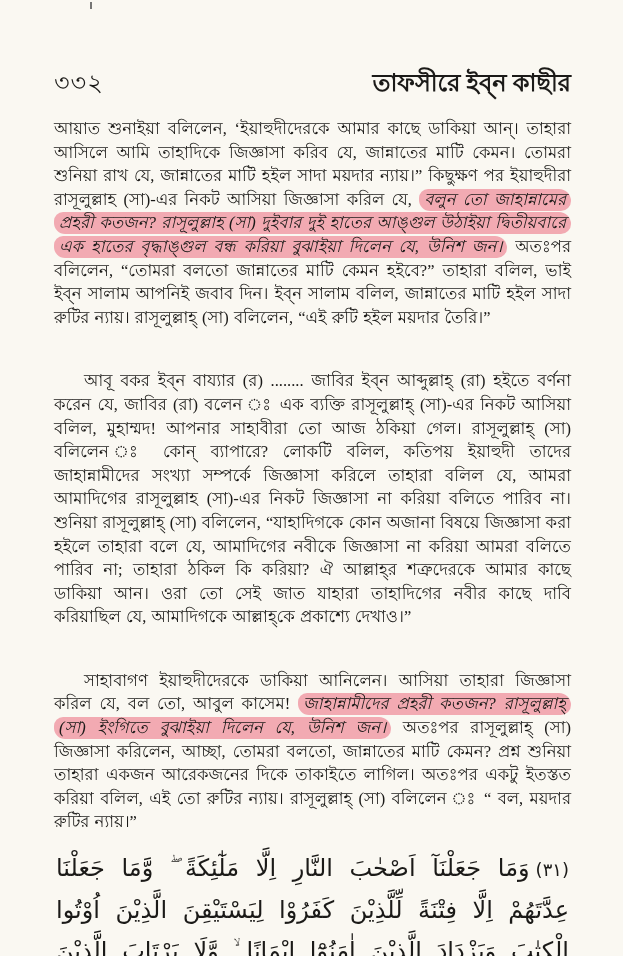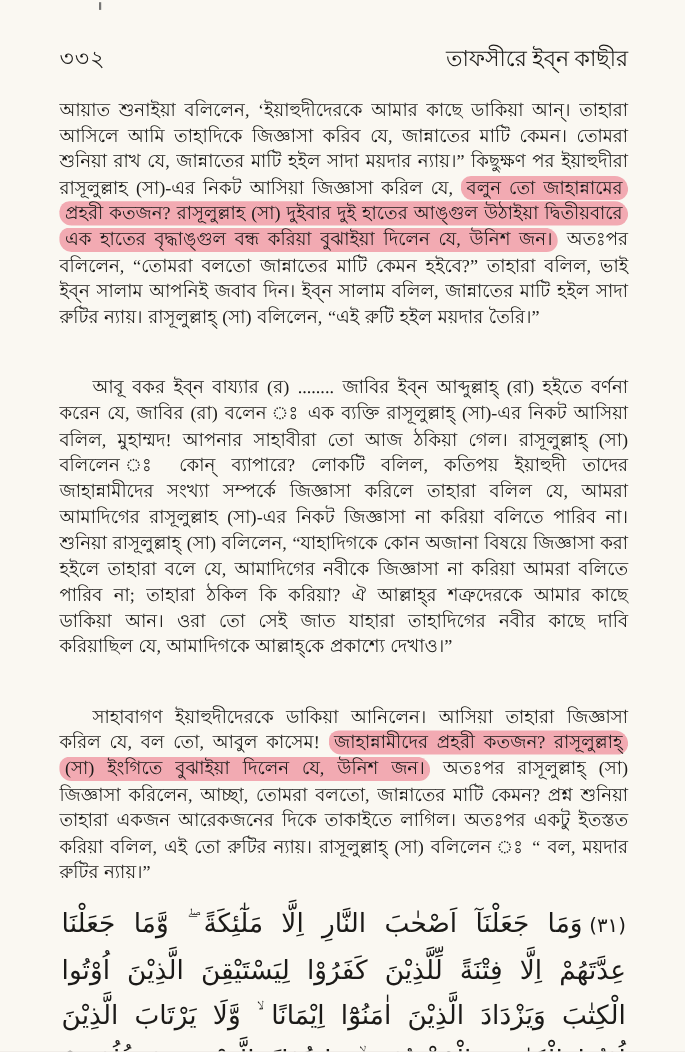"৩৩২" .running-head { font-size: 20px -> 24px; margin-top: none -> 29px }
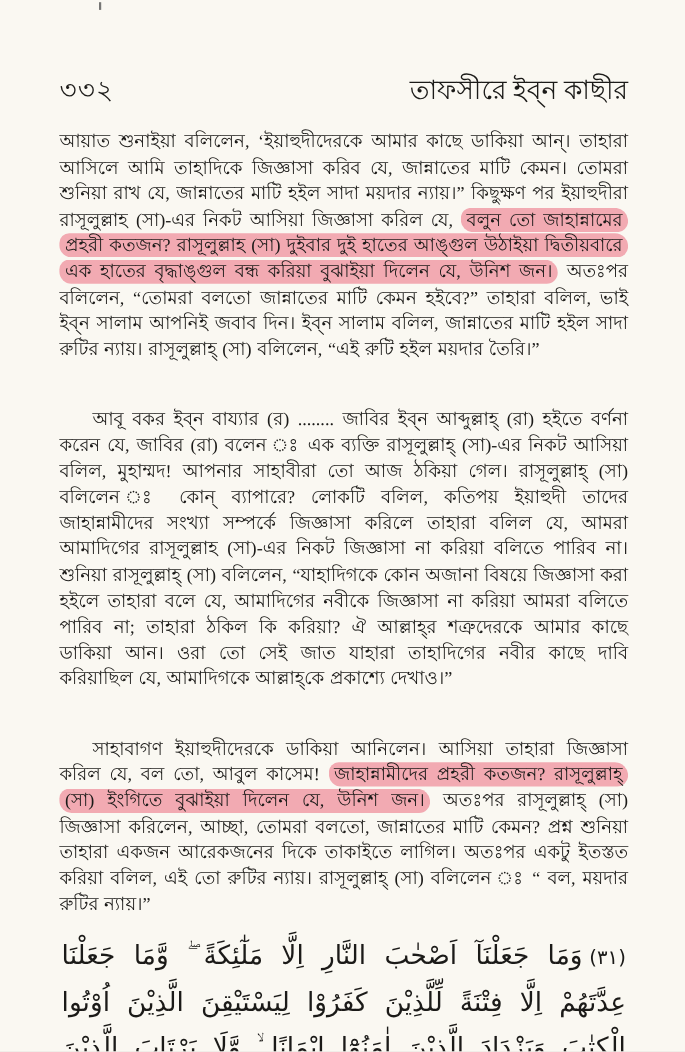"তাফসীরে ইব্ন কাছীর" .running-title { font-weight: 400 -> 700 }
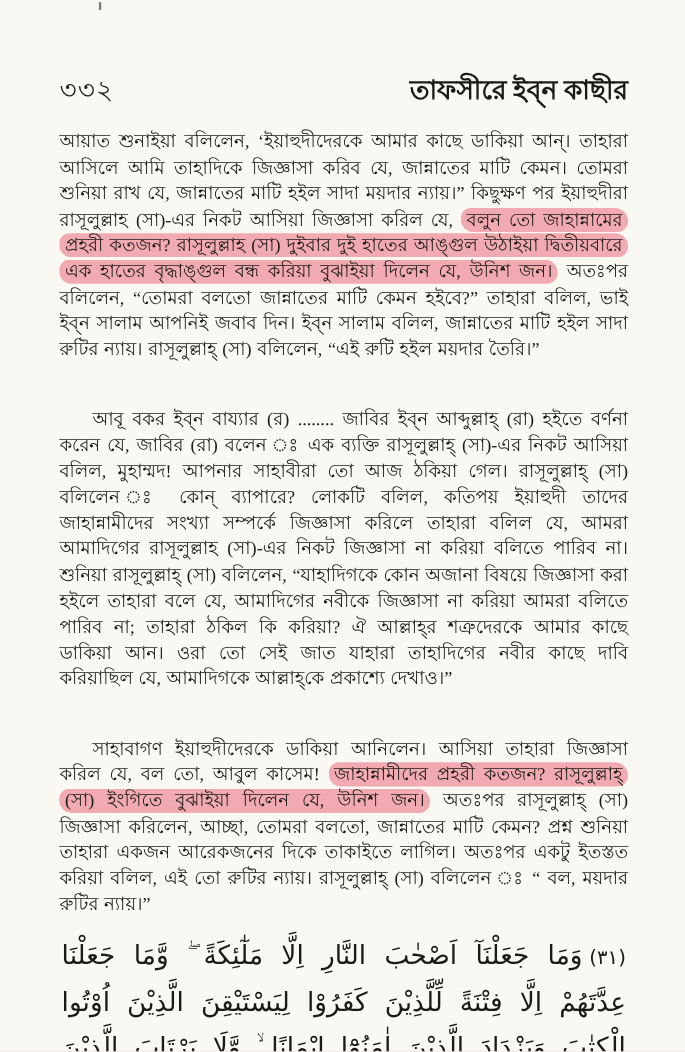"বলুন তো জাহান্নামের প্রহরী কতজন?" mark.hl { font-style: none -> italic }
